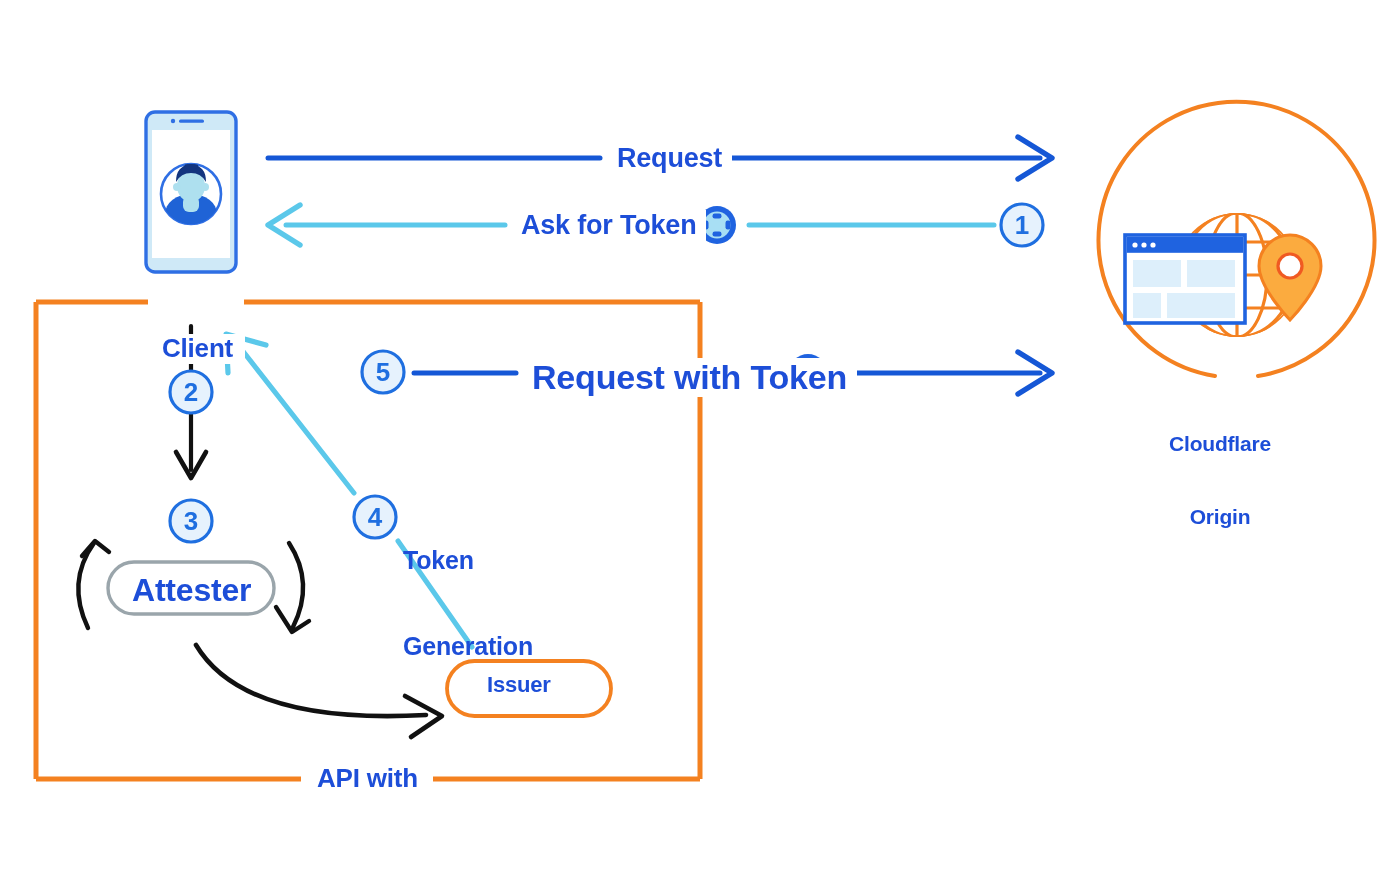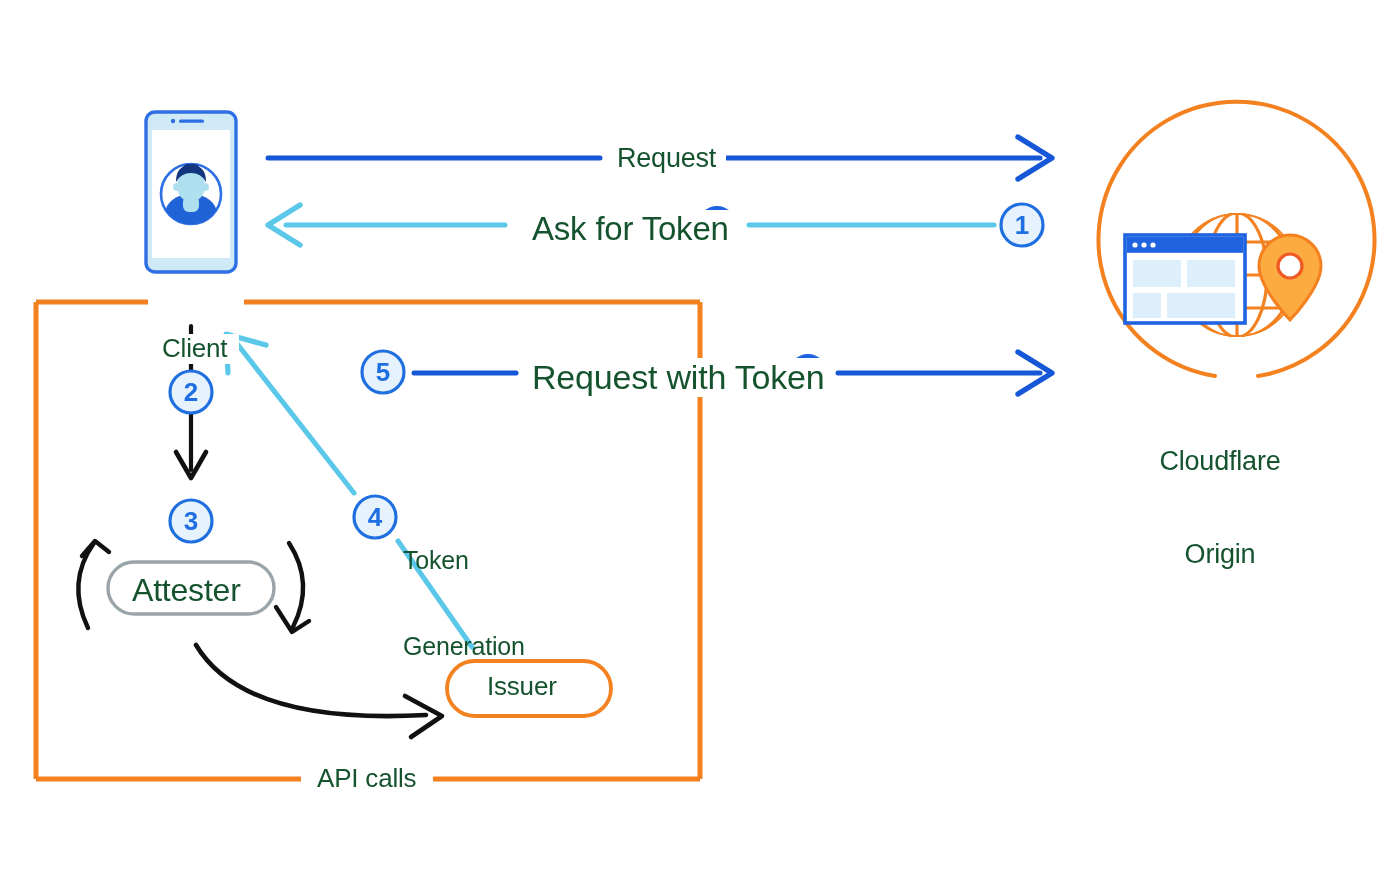"Request" .lbl { color: #14532d -> #1d4ed8; font-weight: normal -> bold }
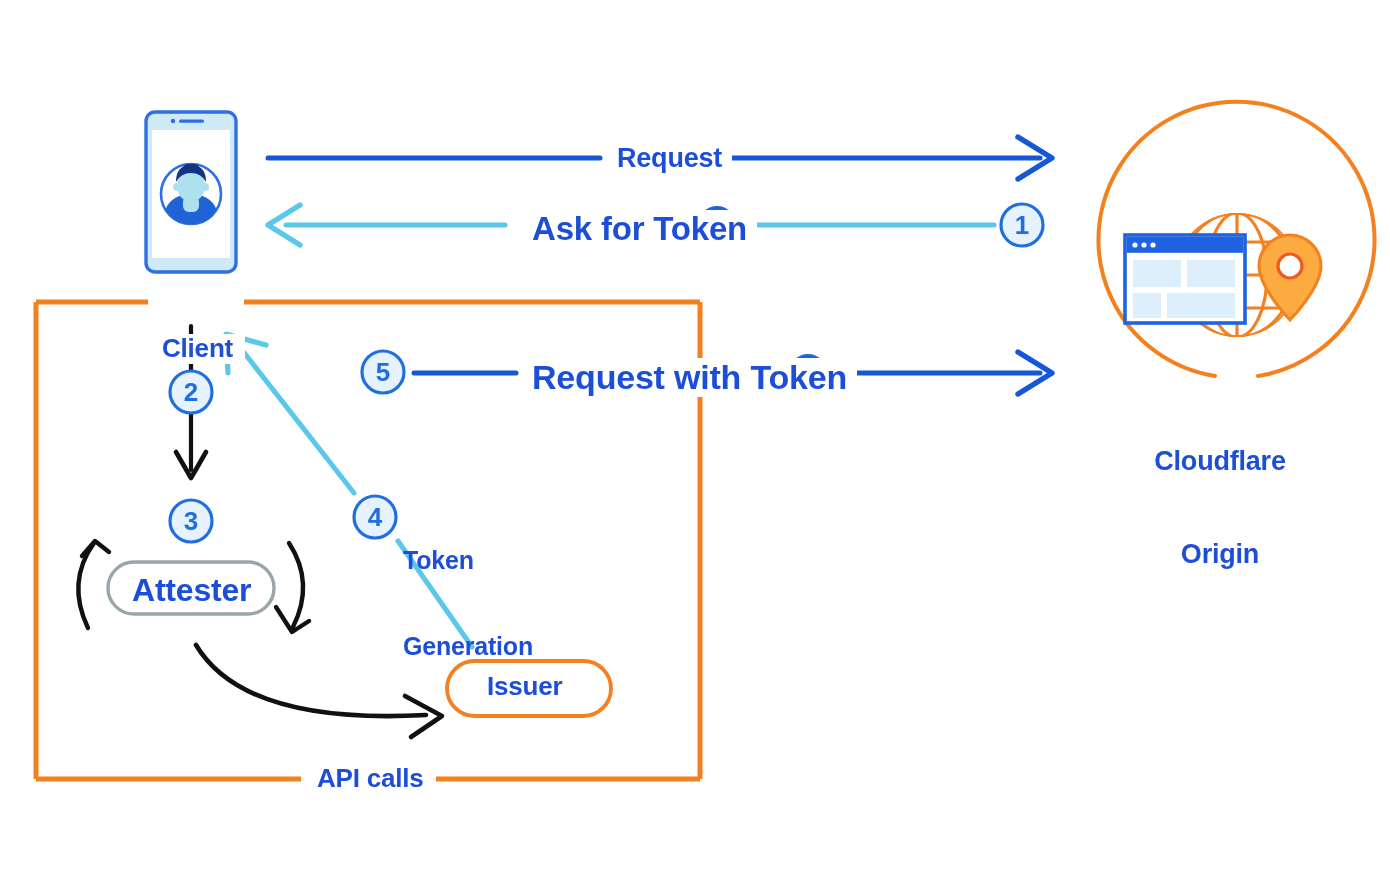"Ask for Token" #label-ask-token { font-size: 33px -> 27px; left: 522px -> 511px }
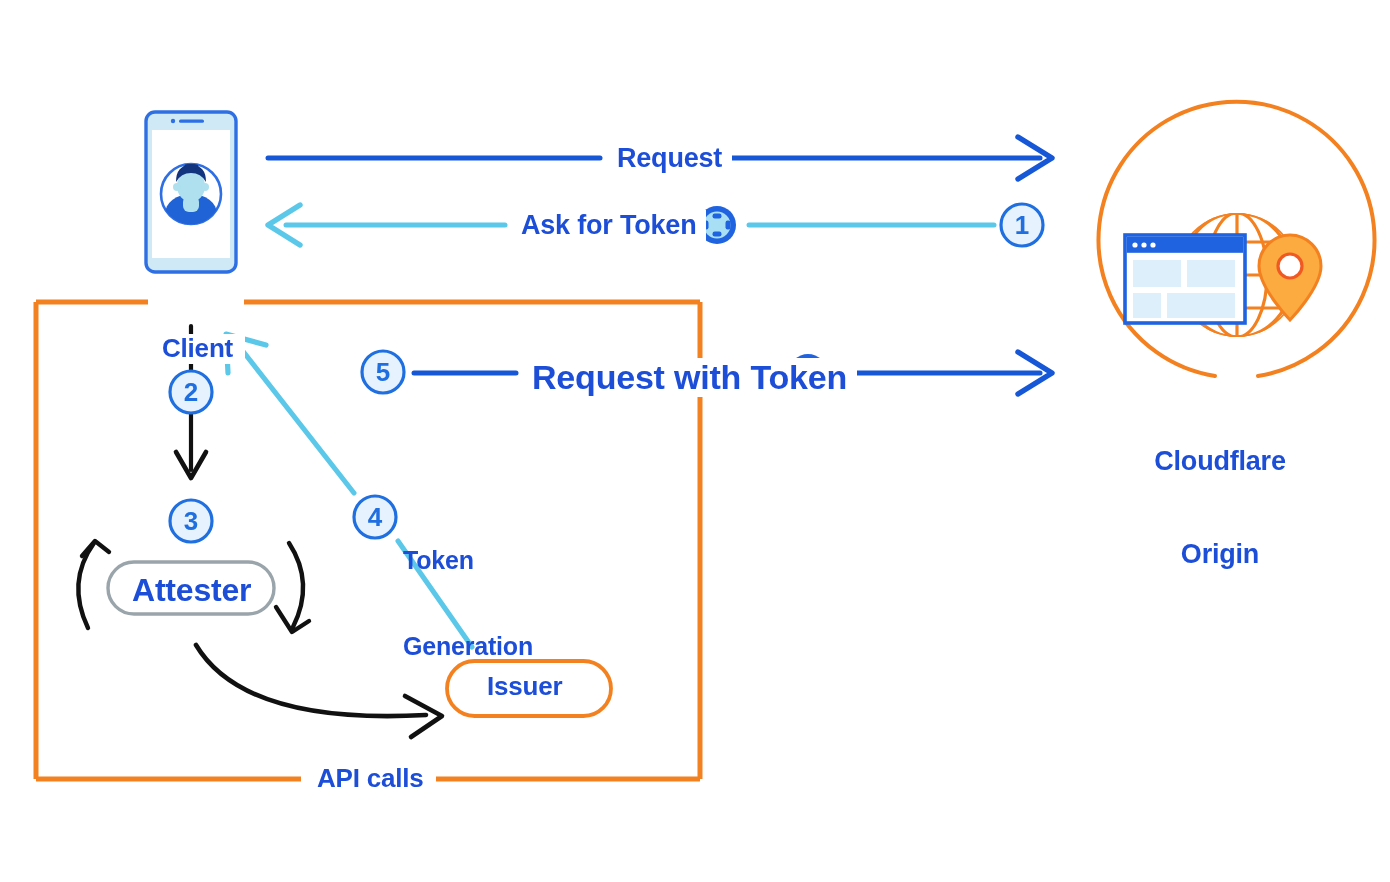"Cloudflare" #label-origin { font-size: 27px -> 21px }
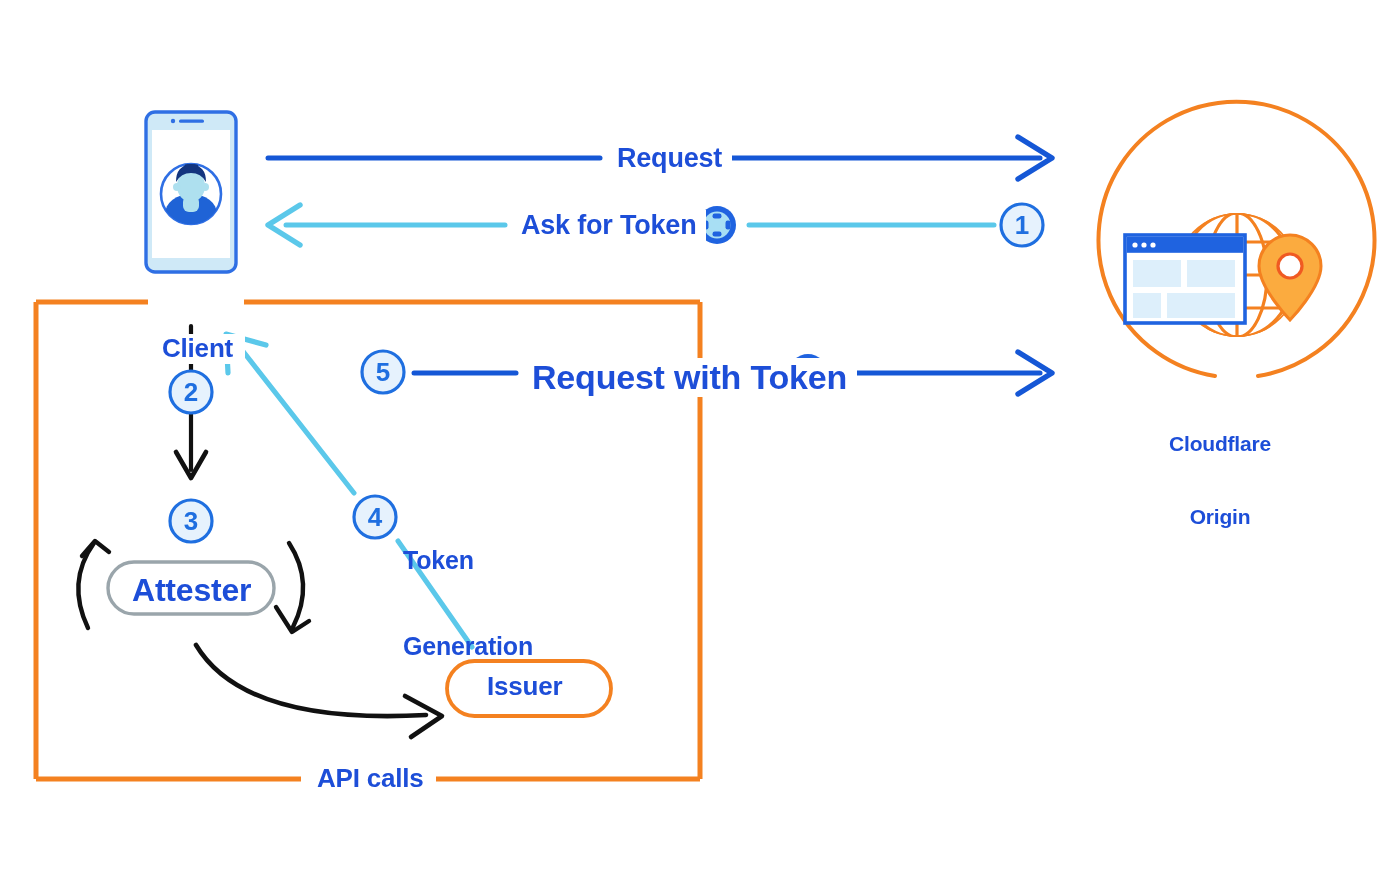"Issuer" #label-issuer { font-size: 26px -> 22px }
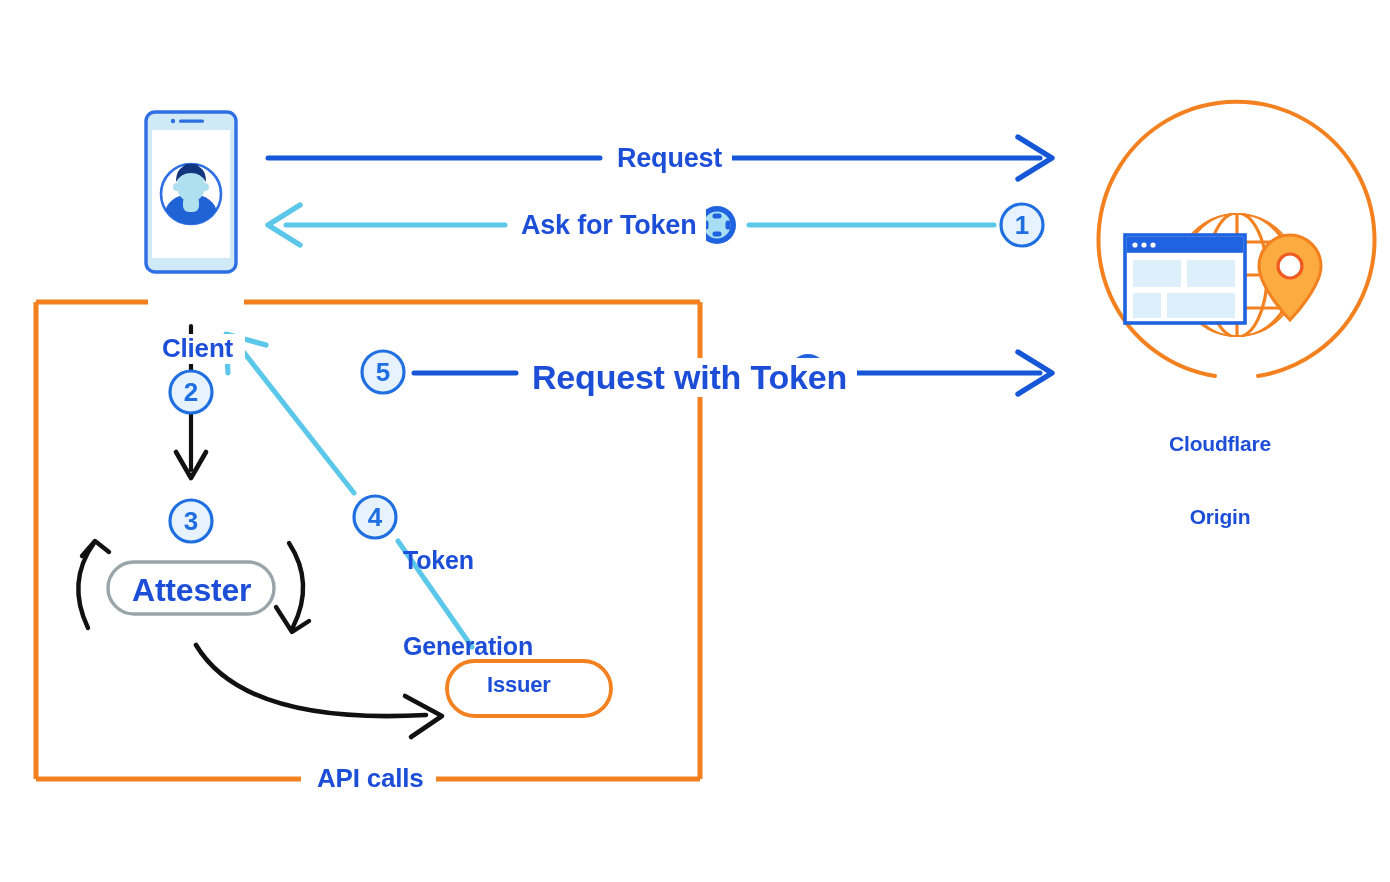"API calls" div.lbl { text: calls -> with }
